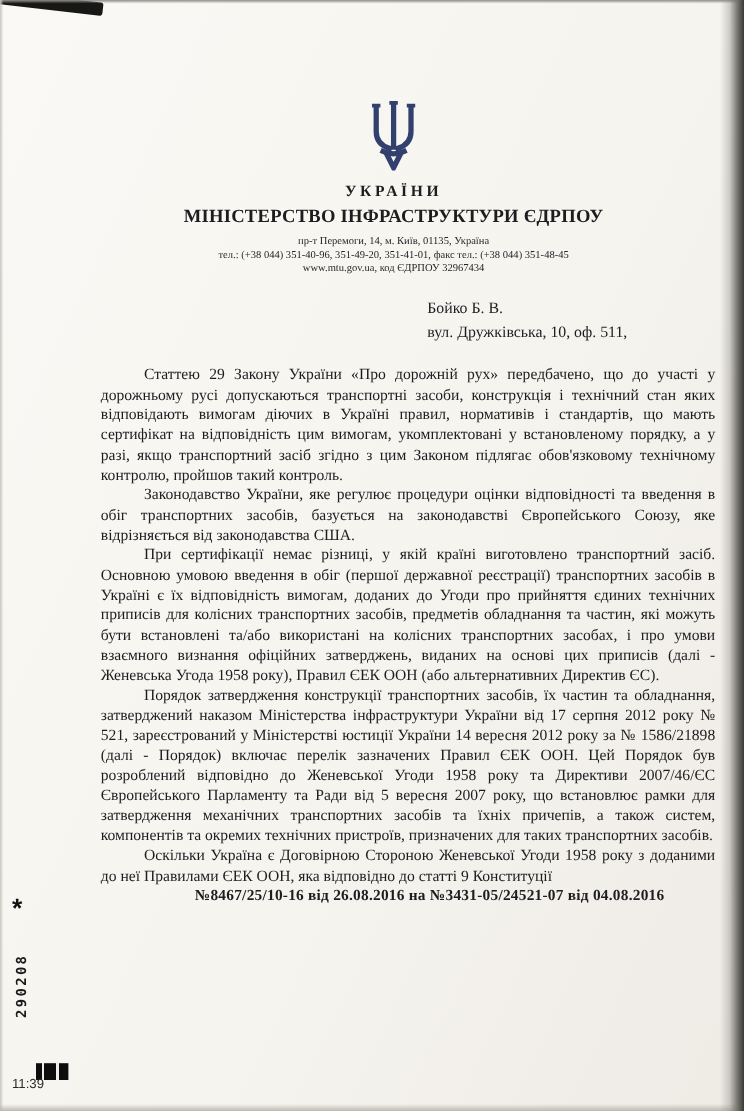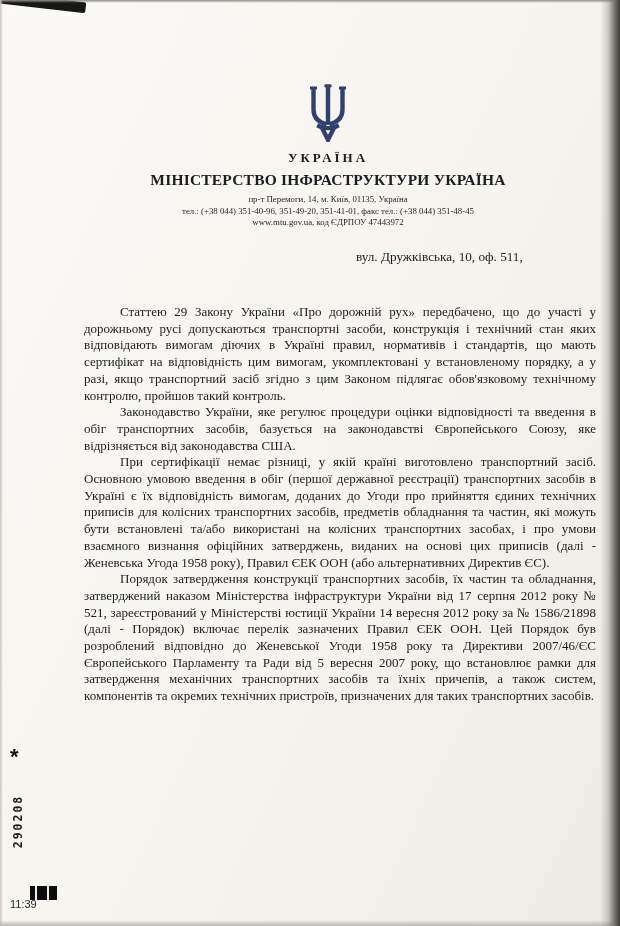"УКРАЇНА" div.country { text: УКРАЇНА -> УКРАЇНИ }
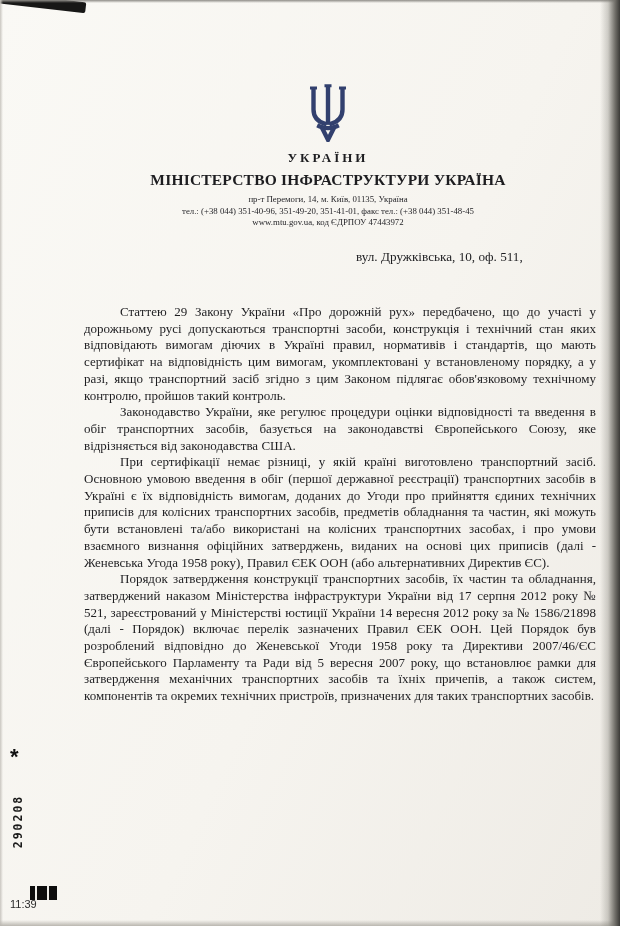"МІНІСТЕРСТВО ІНФРАСТРУКТУРИ УКРАЇНА" div.ministry { text: УКРАЇНА -> ЄДРПОУ }
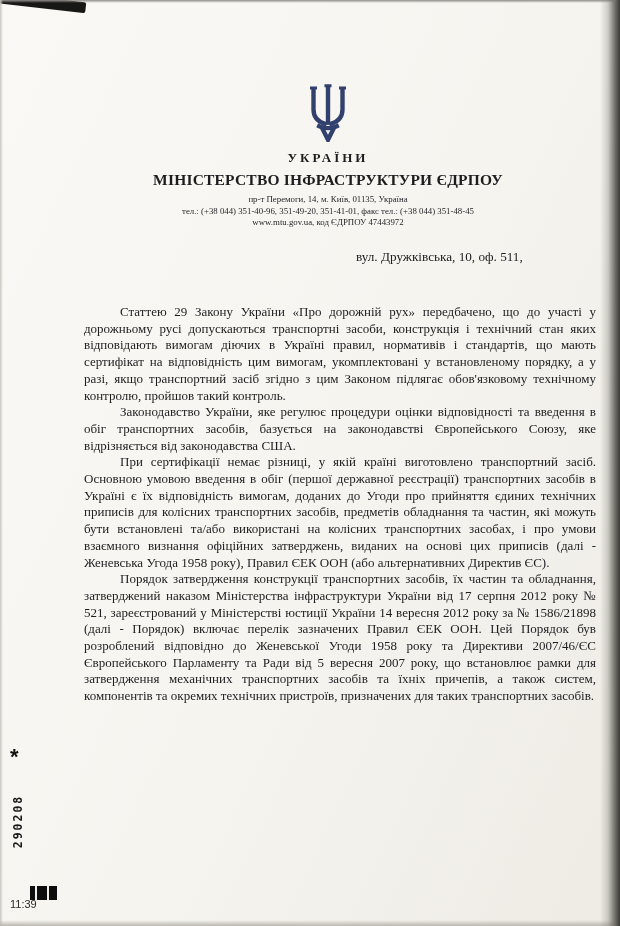"www.mtu.gov.ua, код ЄДРПОУ 47443972" div { text: 47443972 -> 32967434 }
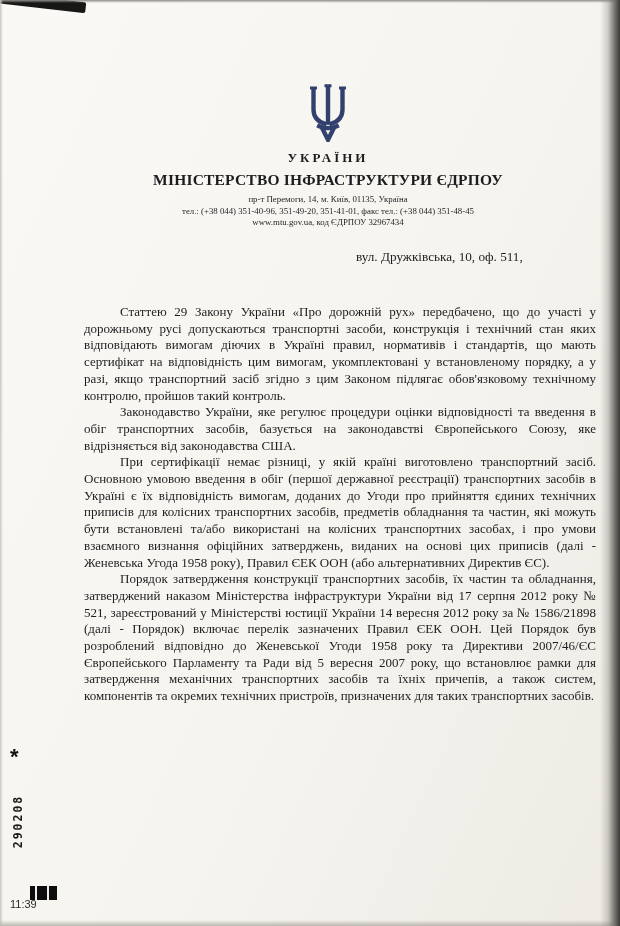"Бойко Б. В." div { html: none -> <div>Бойко Б. В.</div> }
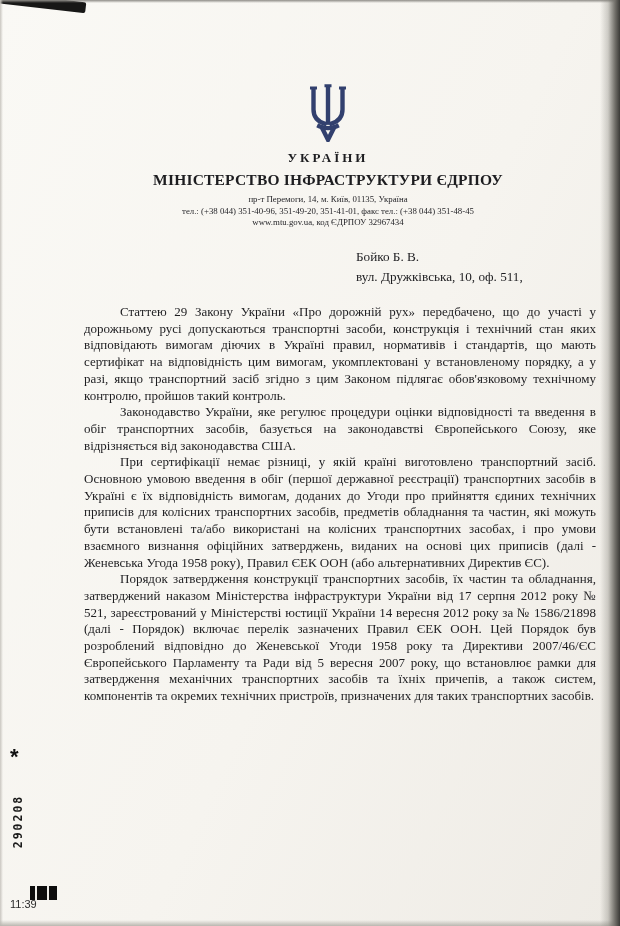"Оскільки Україна є Договірною Стороною" p { html: none -> <p>Оскільки Україна є Договірною Стороною Женевської Угоди 1958 року з доданими до неї Правилами ЄЕК ООН, яка відповідно до статті 9 Конституції</p> }
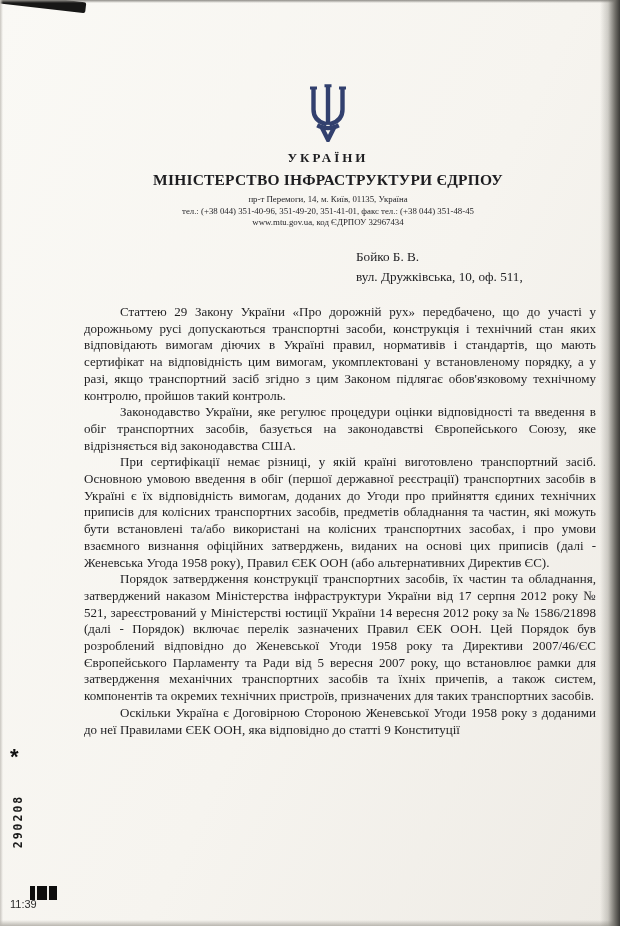"№8467/25/10-16 від 26.08.2016 на" p.reference { html: none -> <p>№8467/25/10-16 від 26.08.2016 на №3431-05/24521-07 від 04.08.2016</p> }
